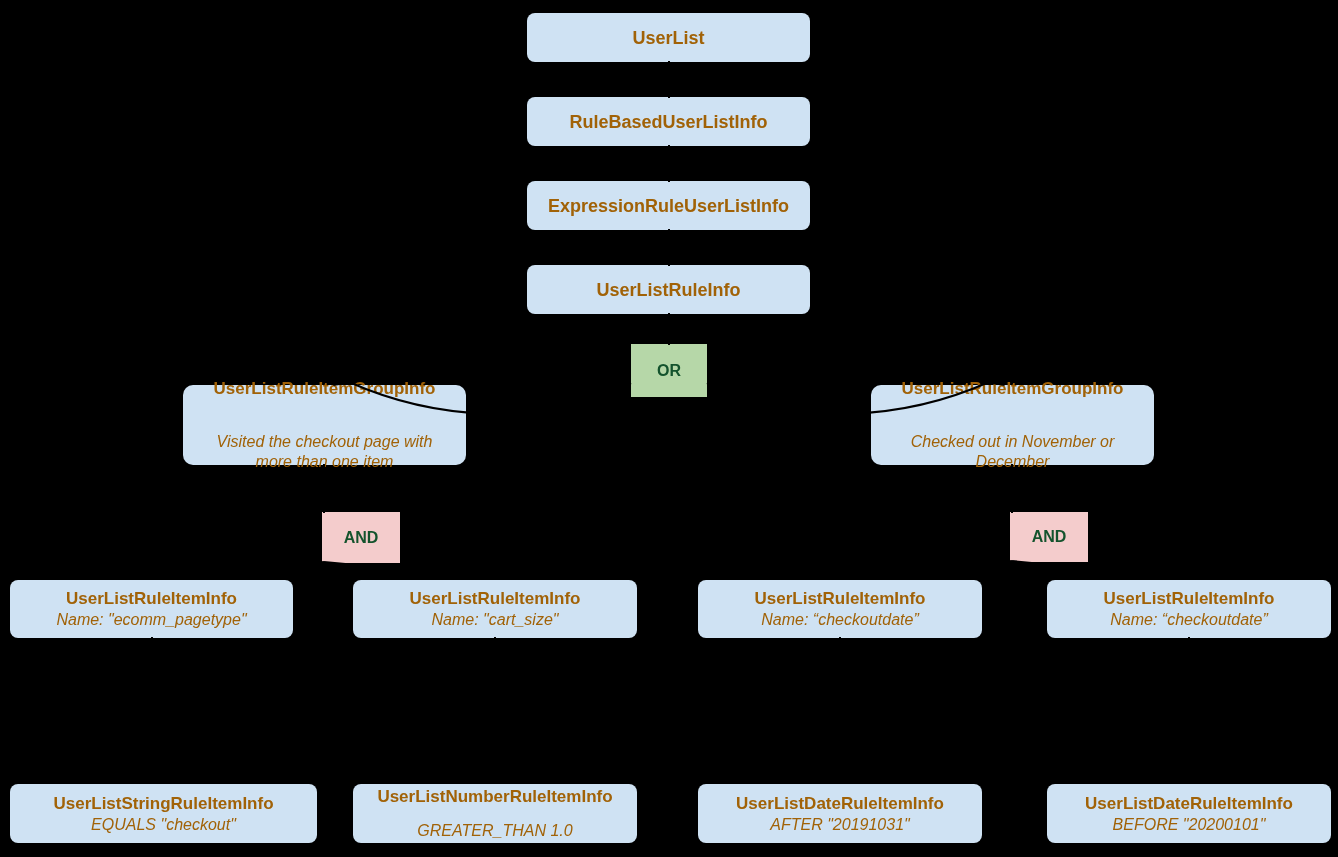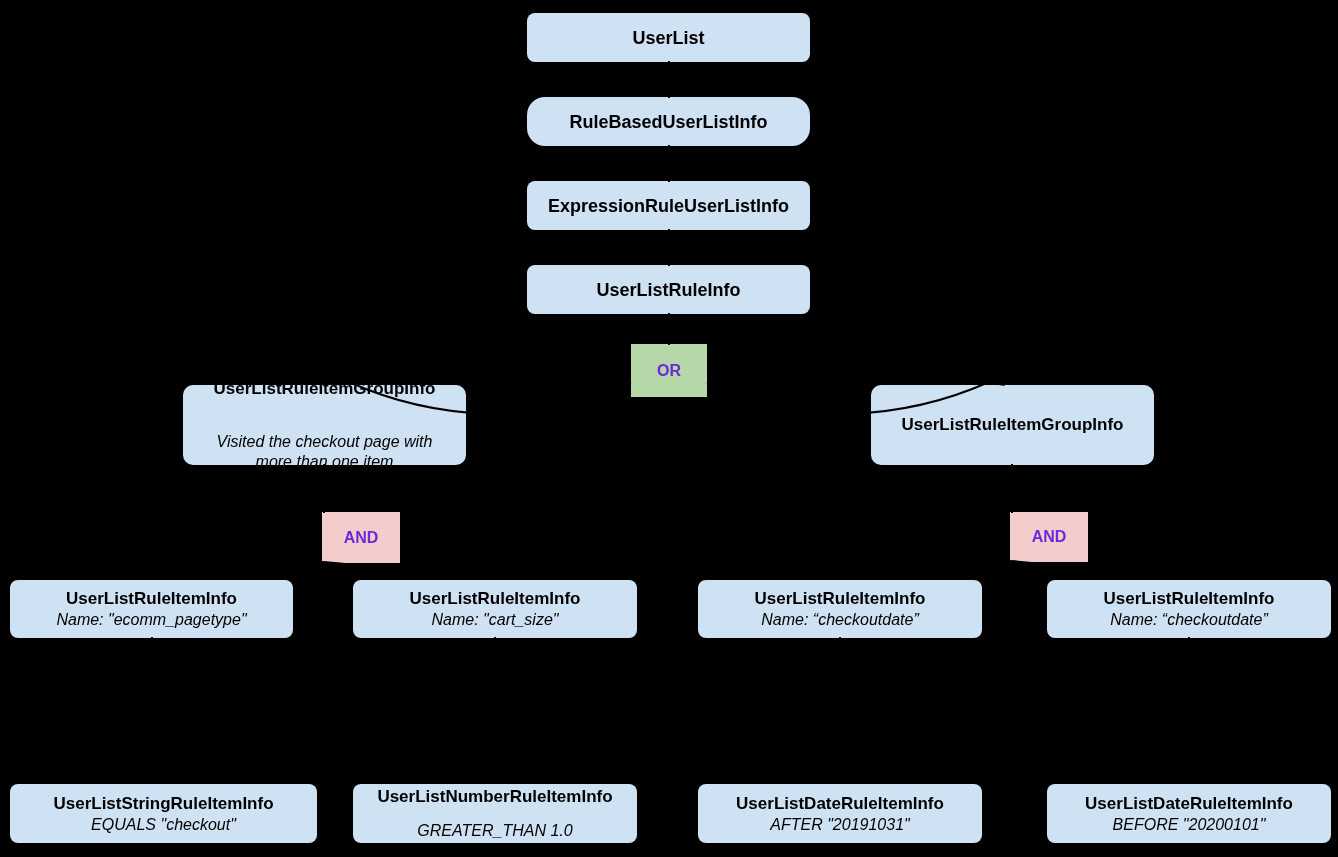"UserList" .node { color: #000000 -> #a16207 }
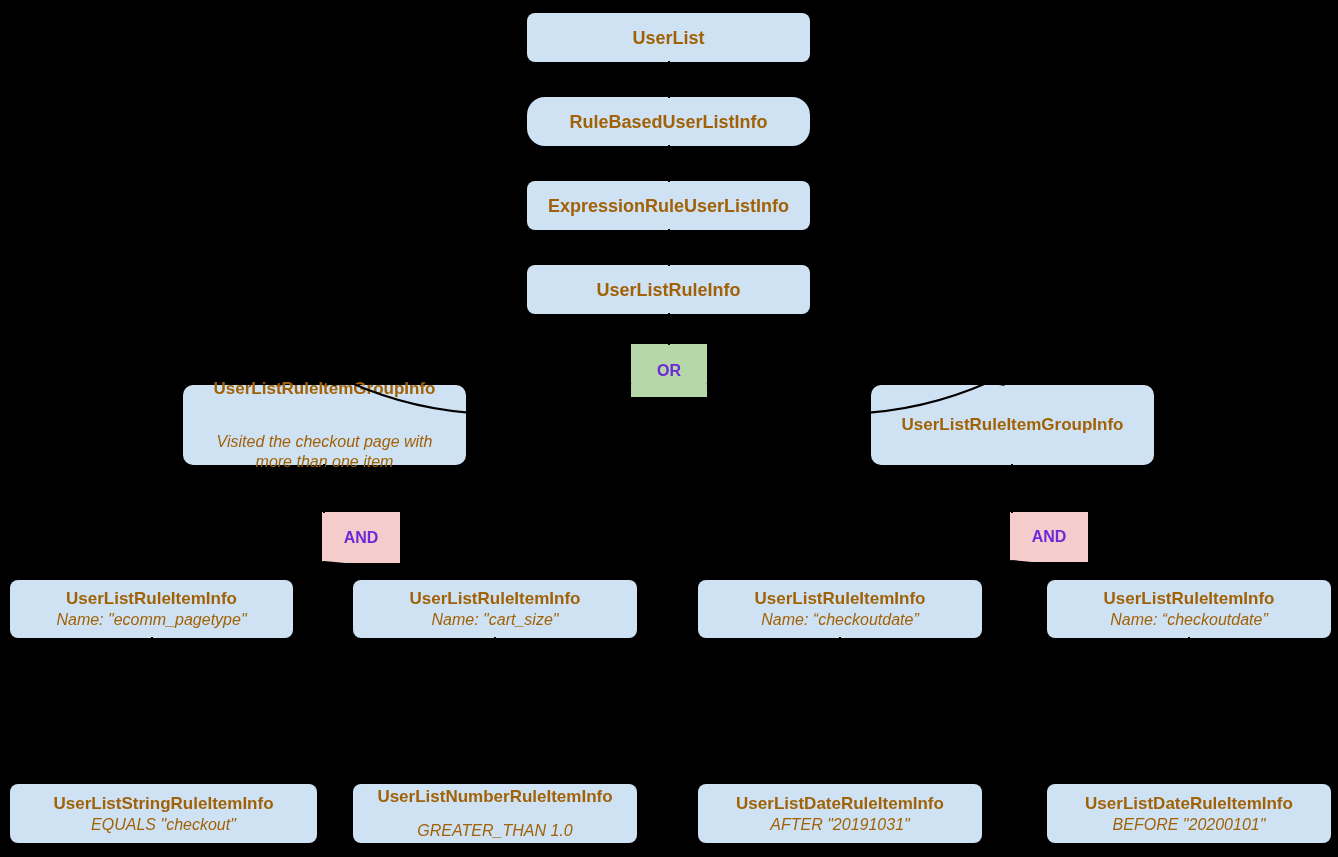"RuleBasedUserListInfo" #n-rulebased { border-radius: 18px -> none }
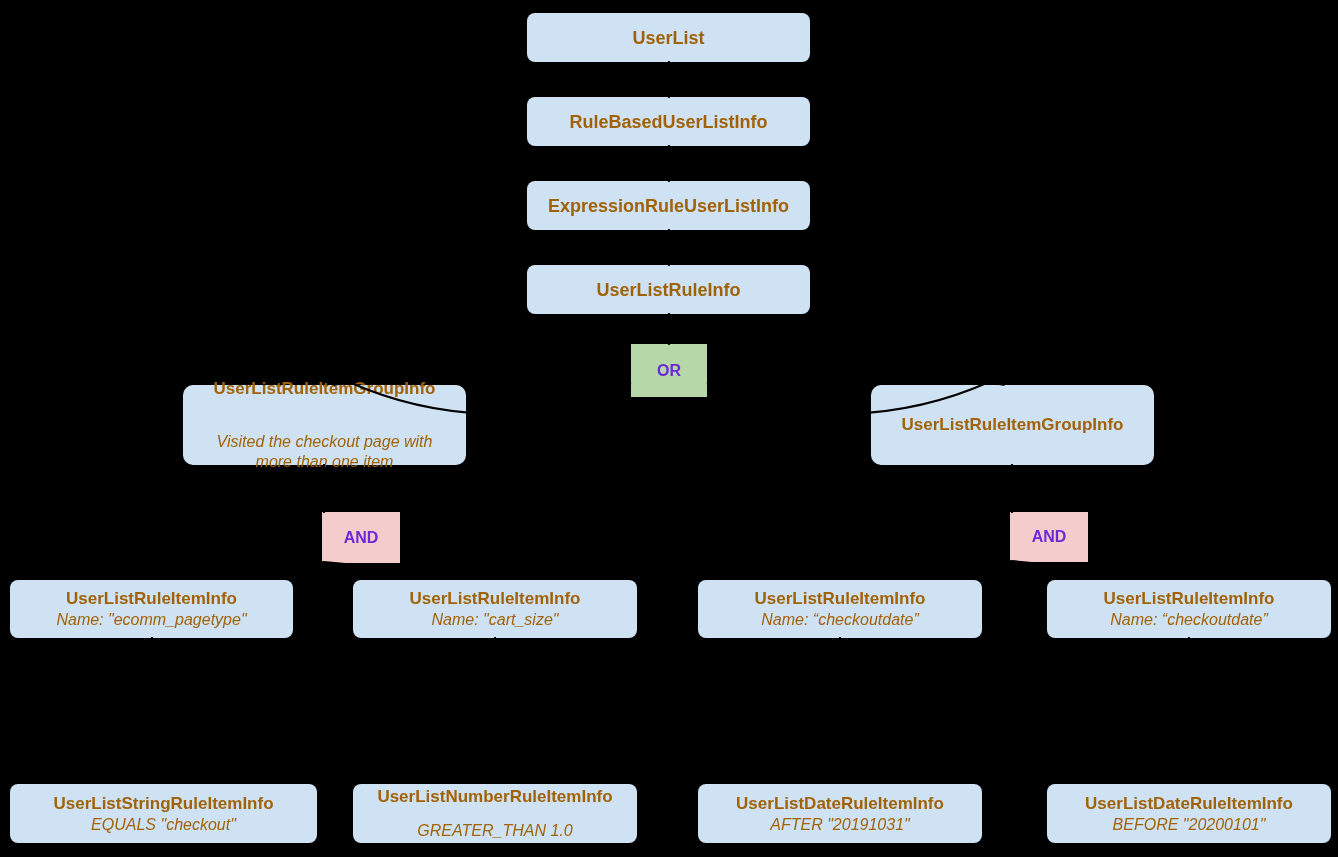"OR" .op { color: #6d28d9 -> #14532d }
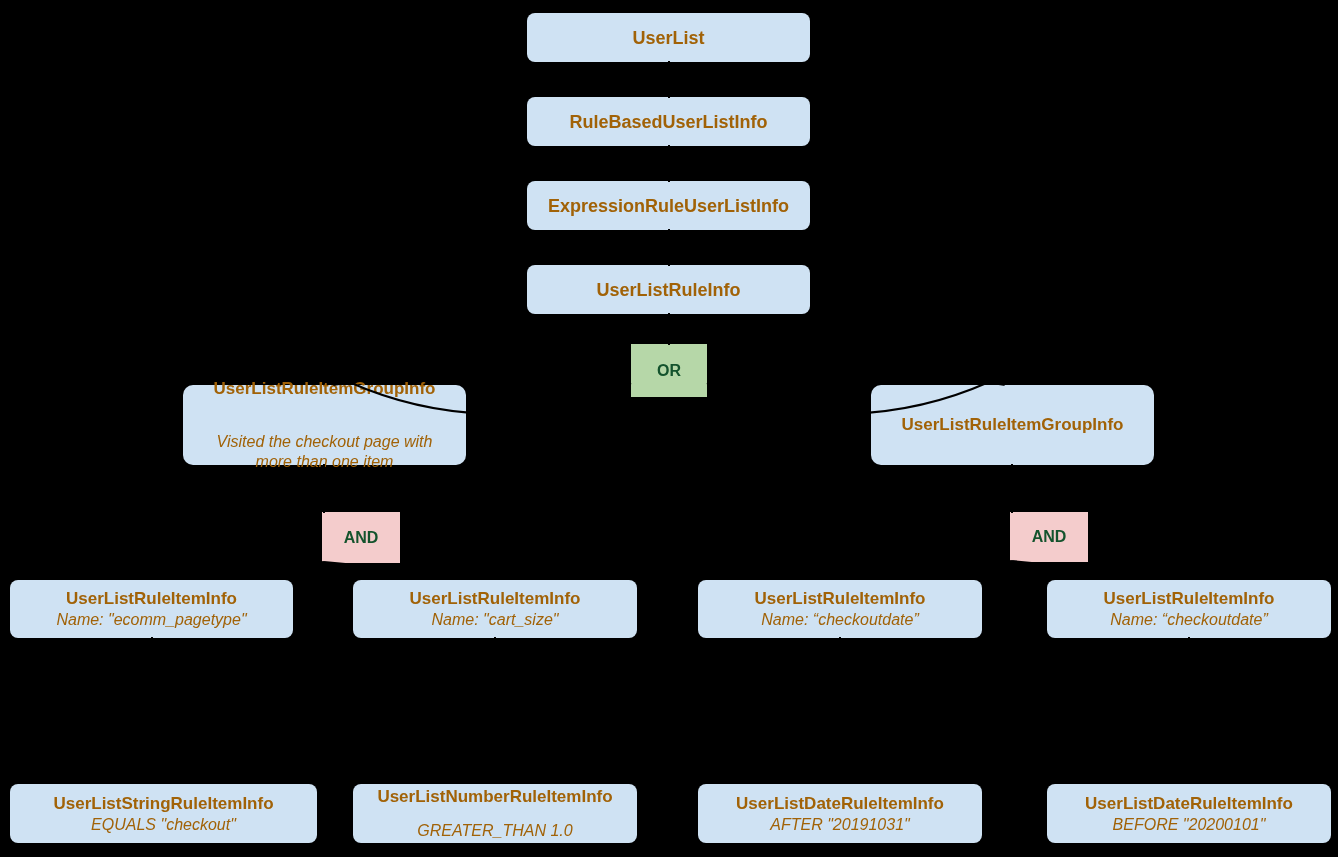"Checked out in November or" span.node-note { html: none -> <span>Checked out in November or December</span> }
